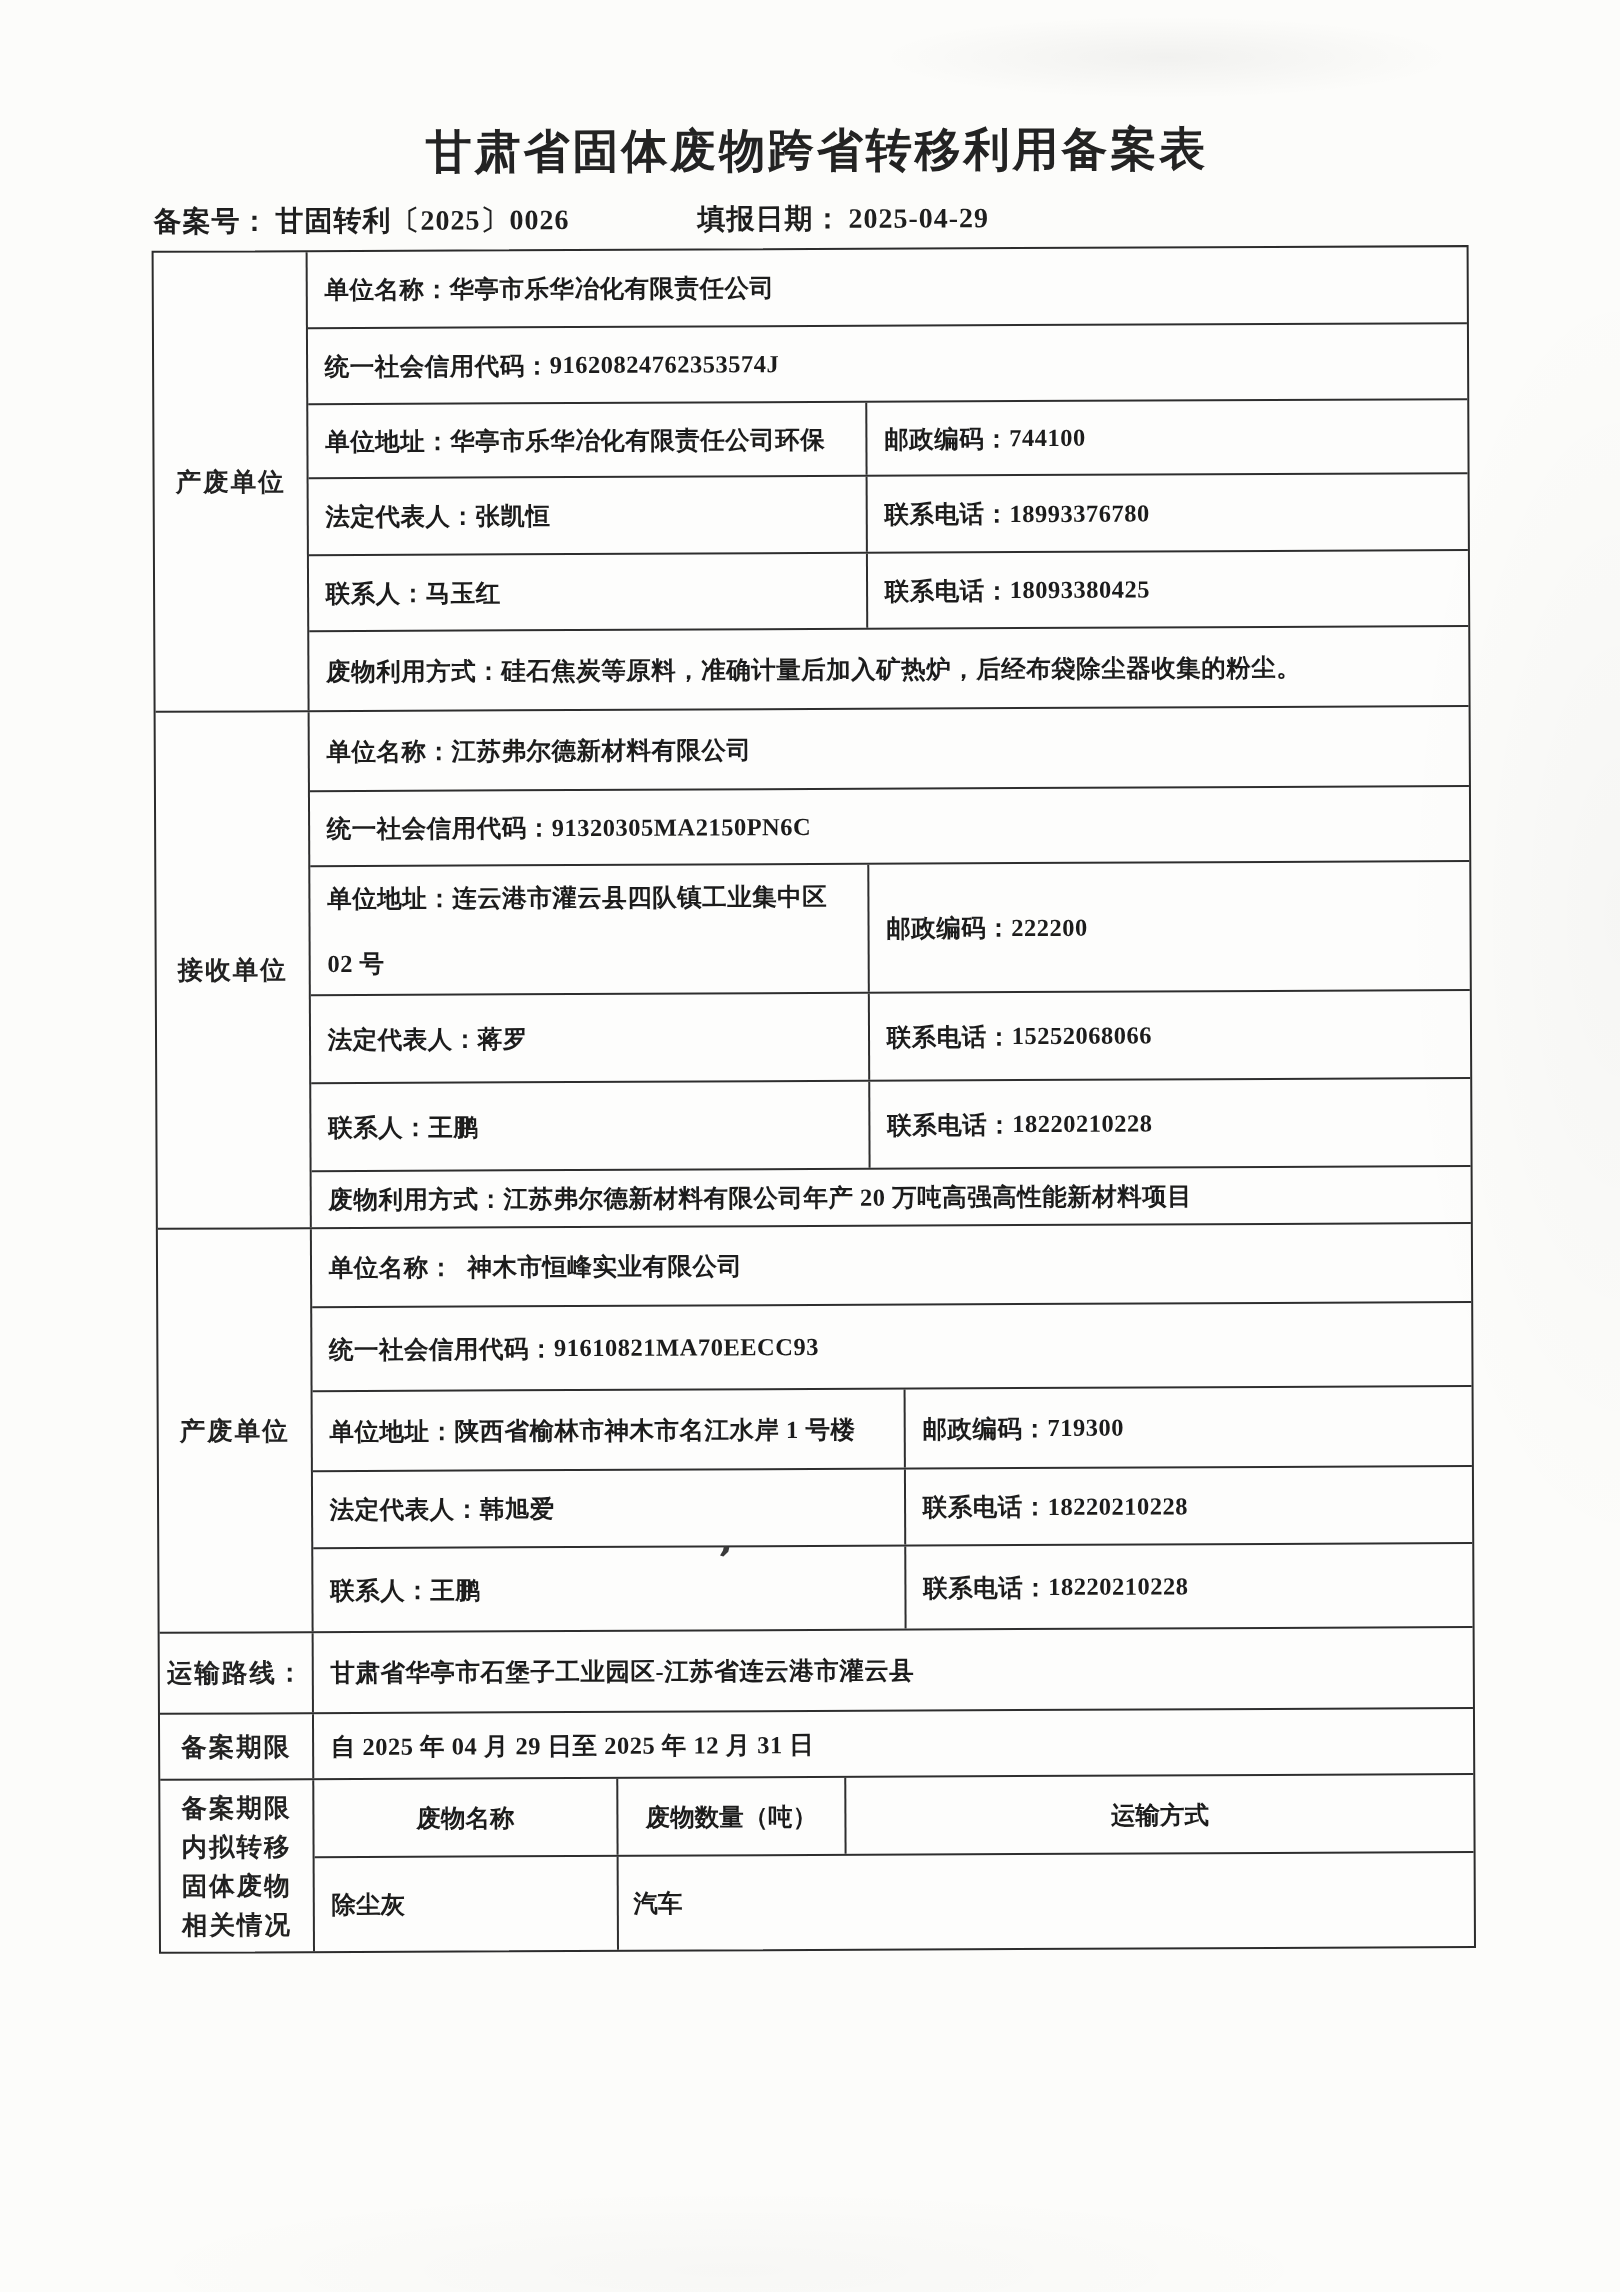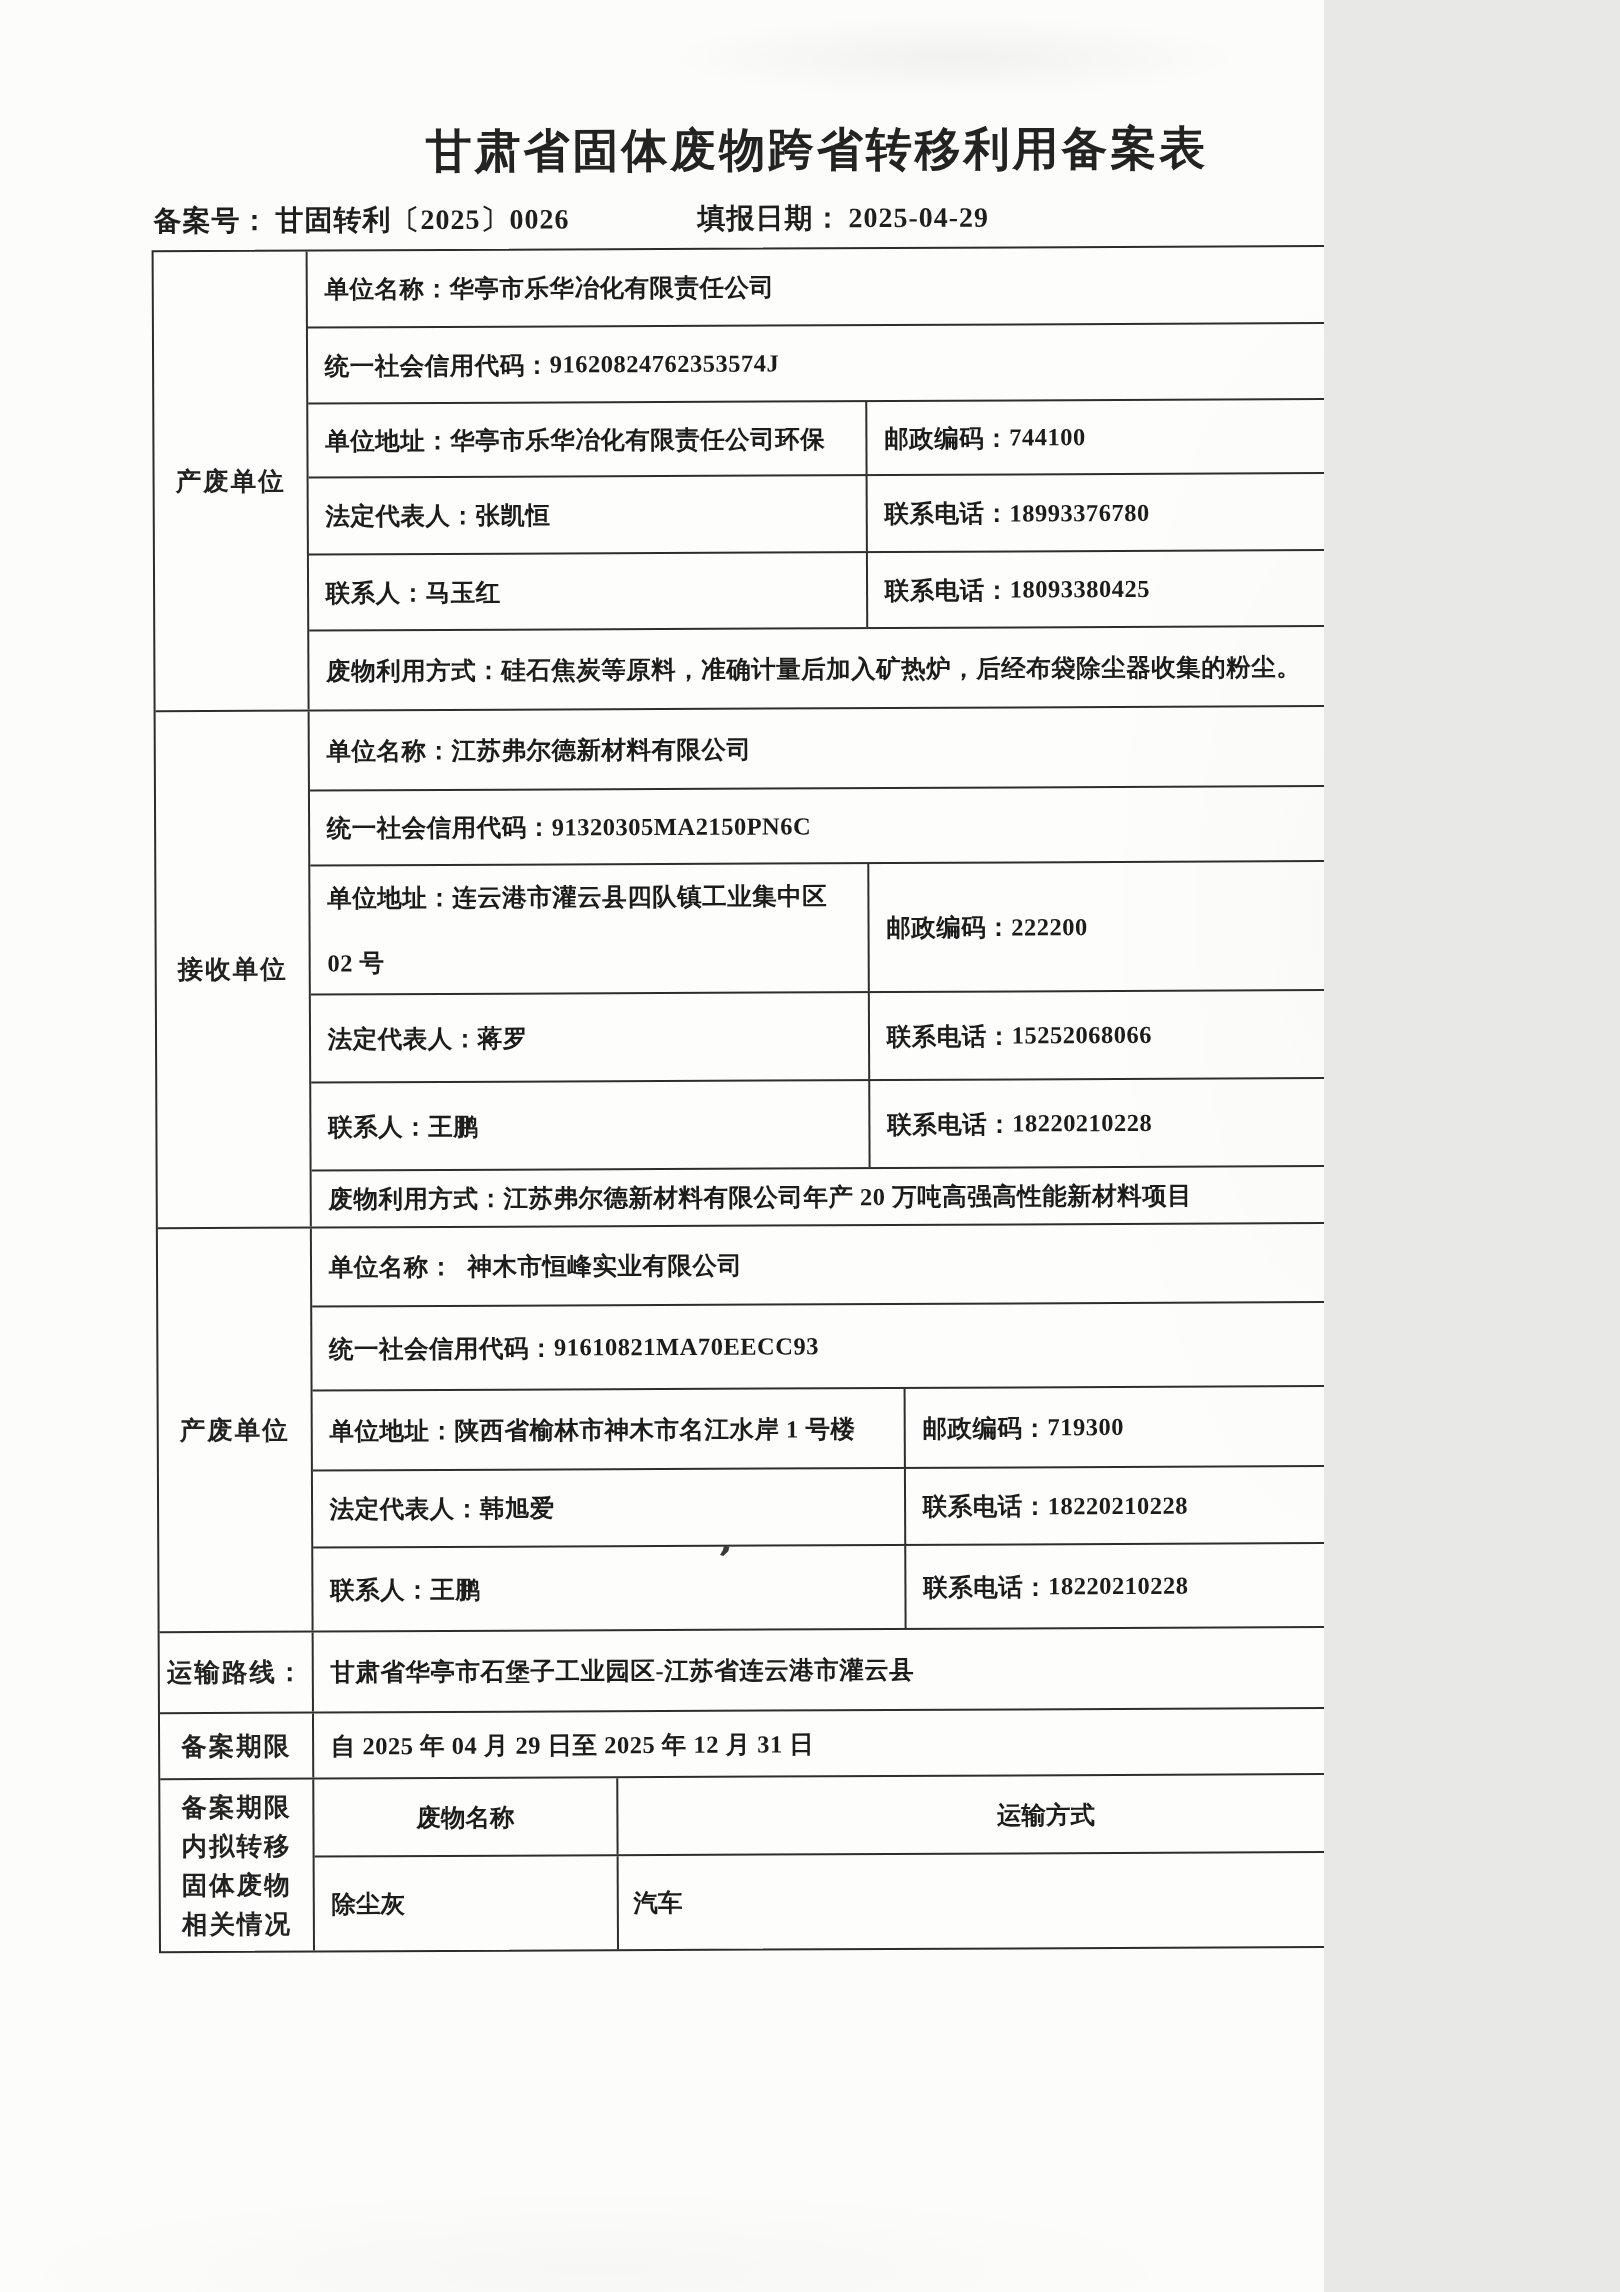"甘肃省固体废物跨省转移利用备案表" .page { width: 1324px -> 1620px }
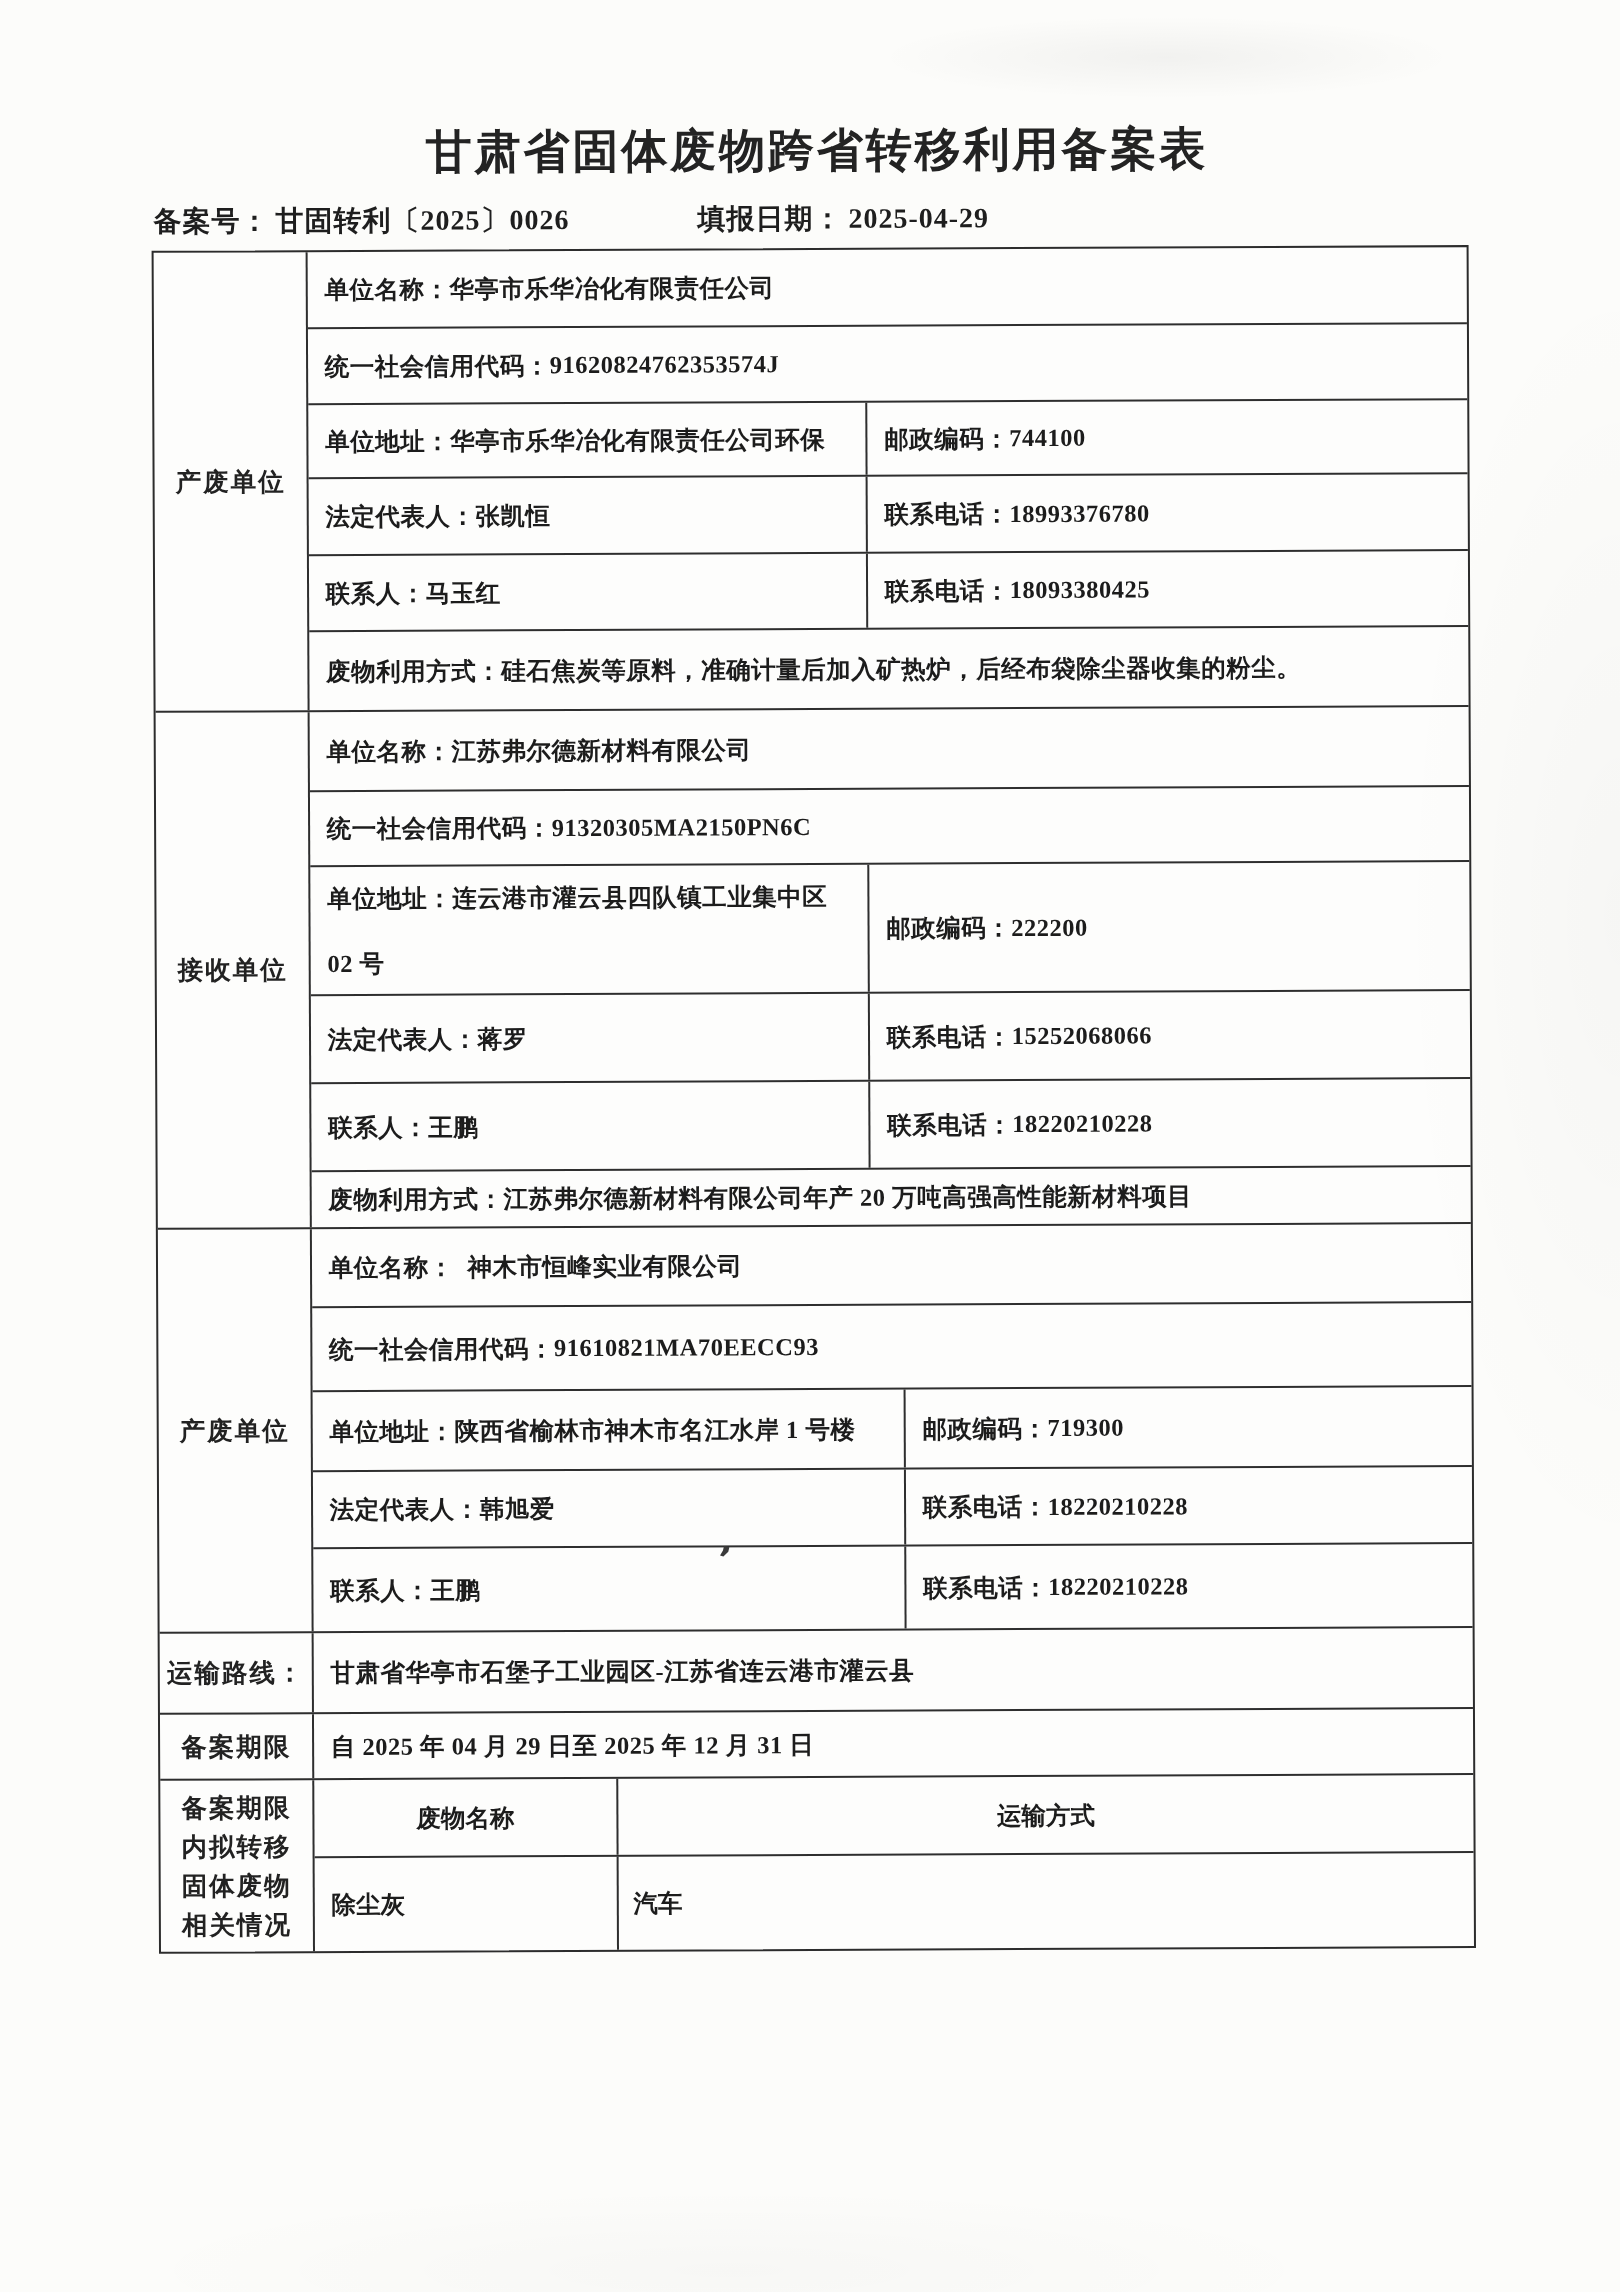"废物数量（吨）" div.wcell { html: none -> <div>废物数量（吨）</div> }
